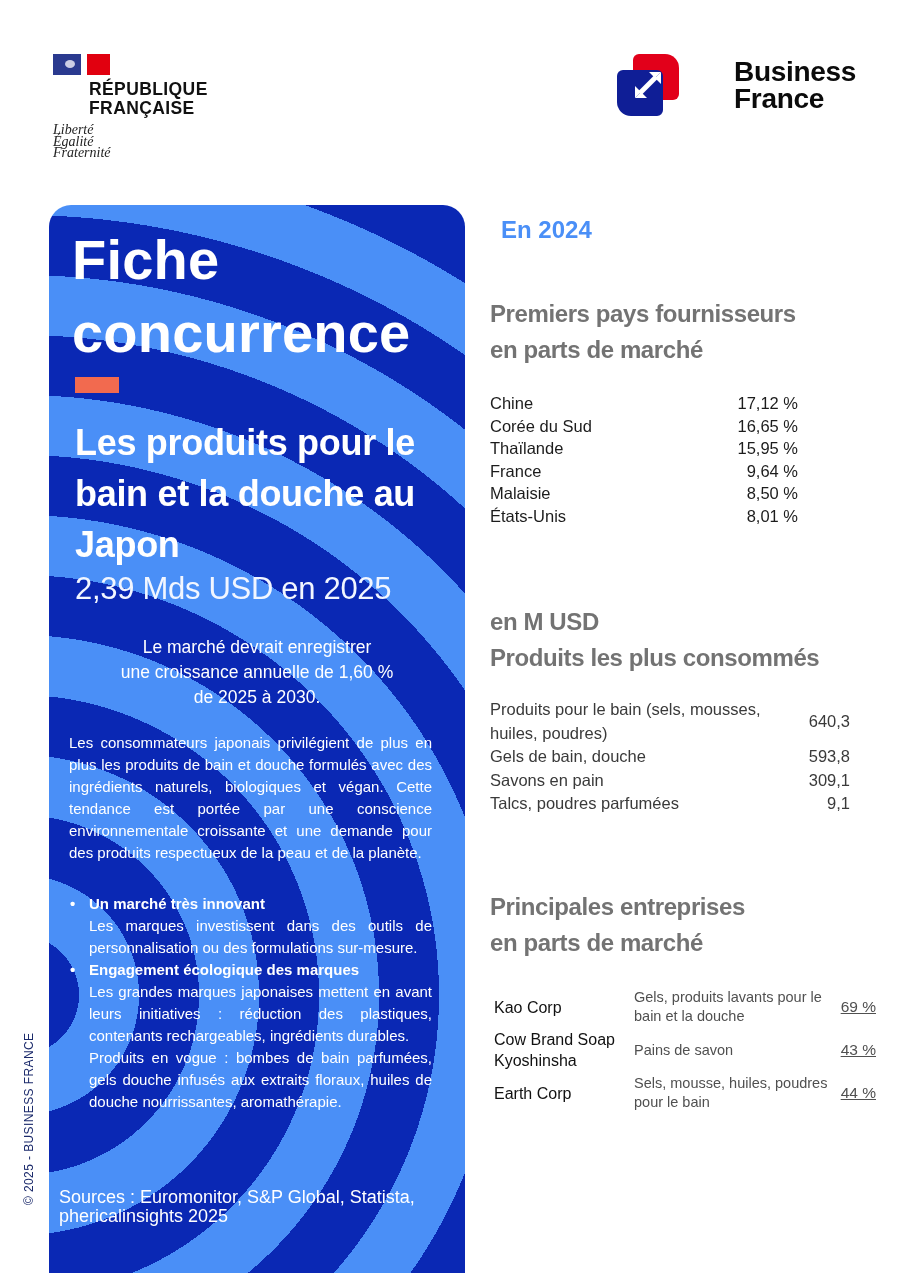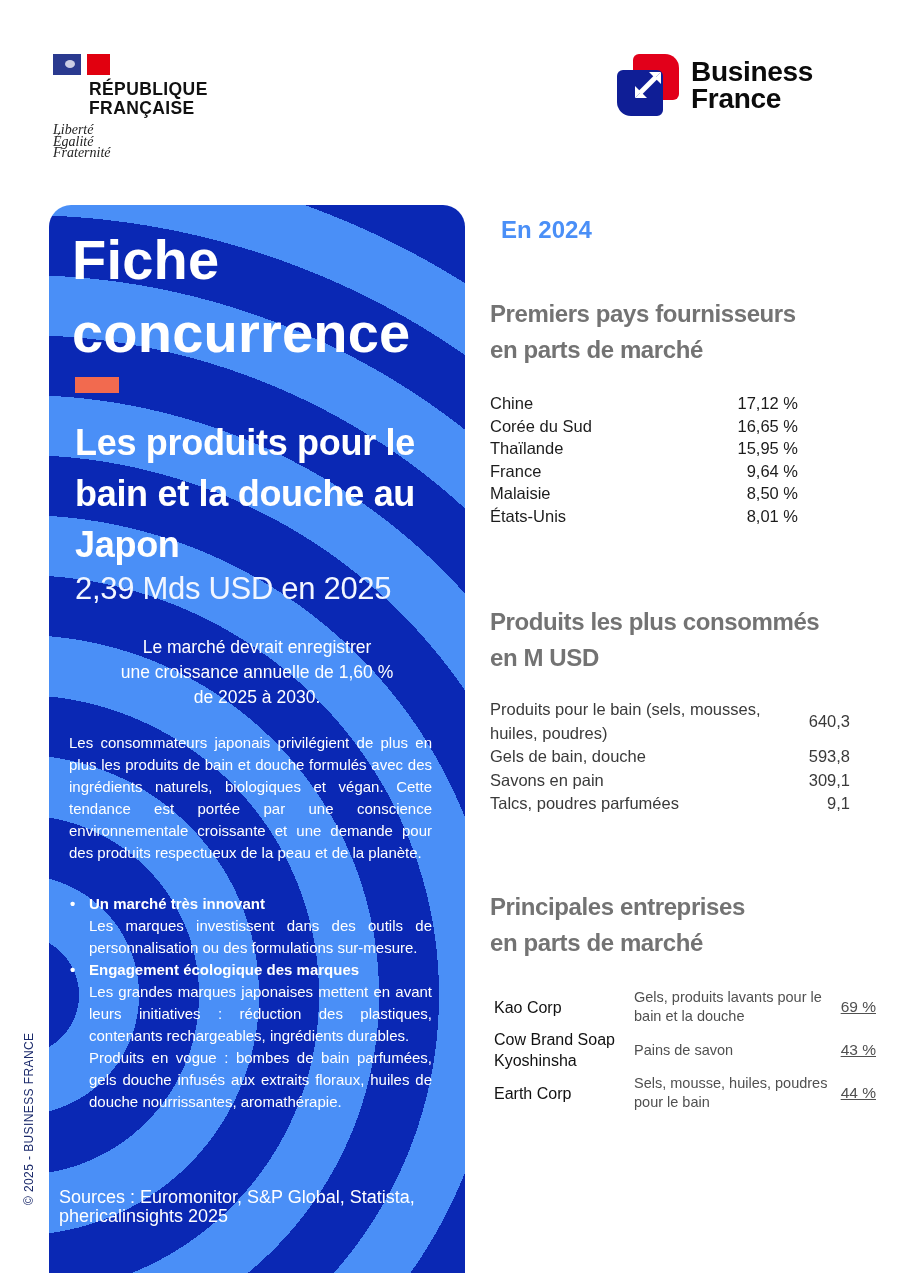"Business" .bf-logo { gap: none -> 43px }
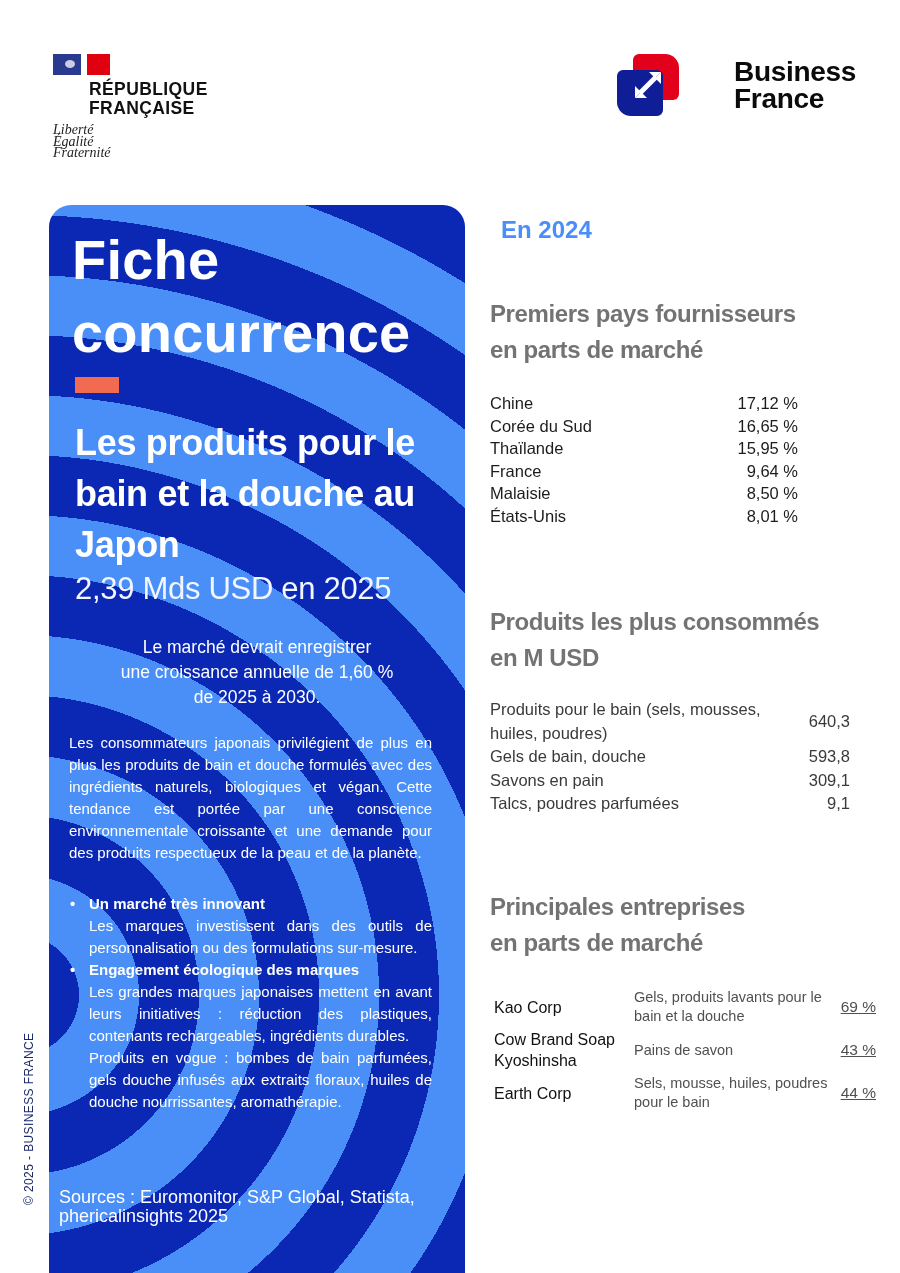"Produits les plus consommés" div { order: before "en M USD" -> after "en M USD" }
